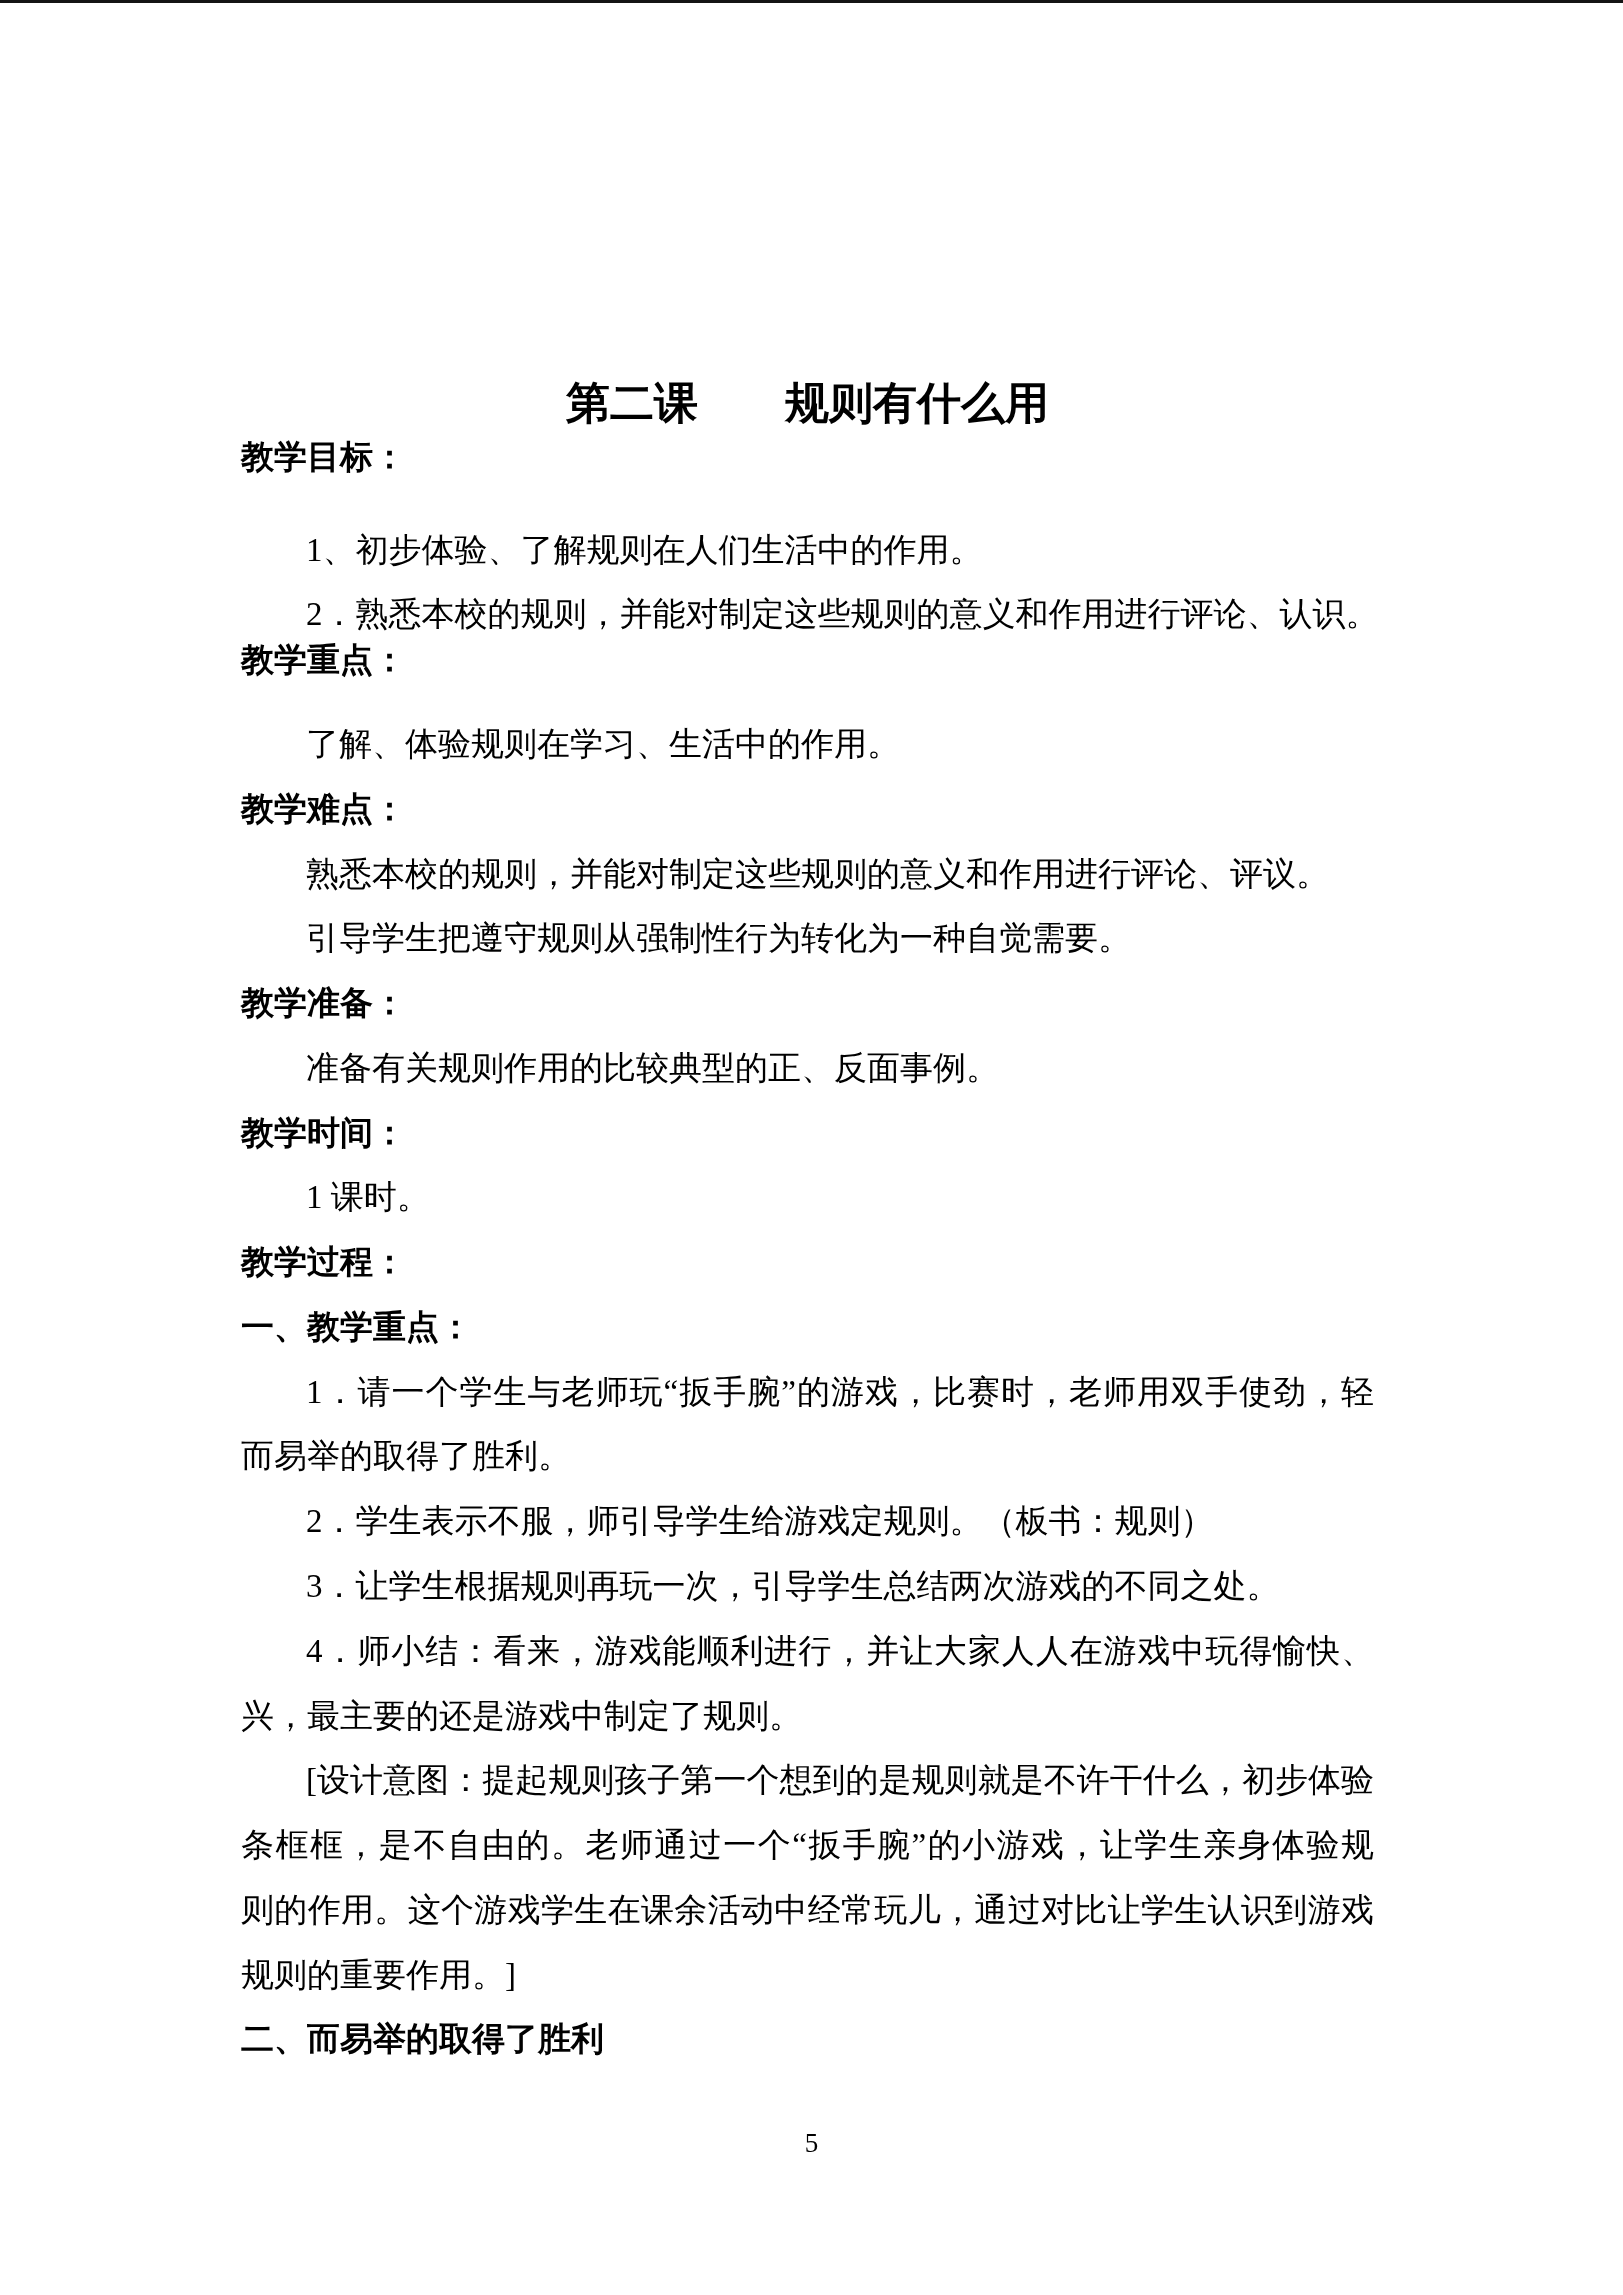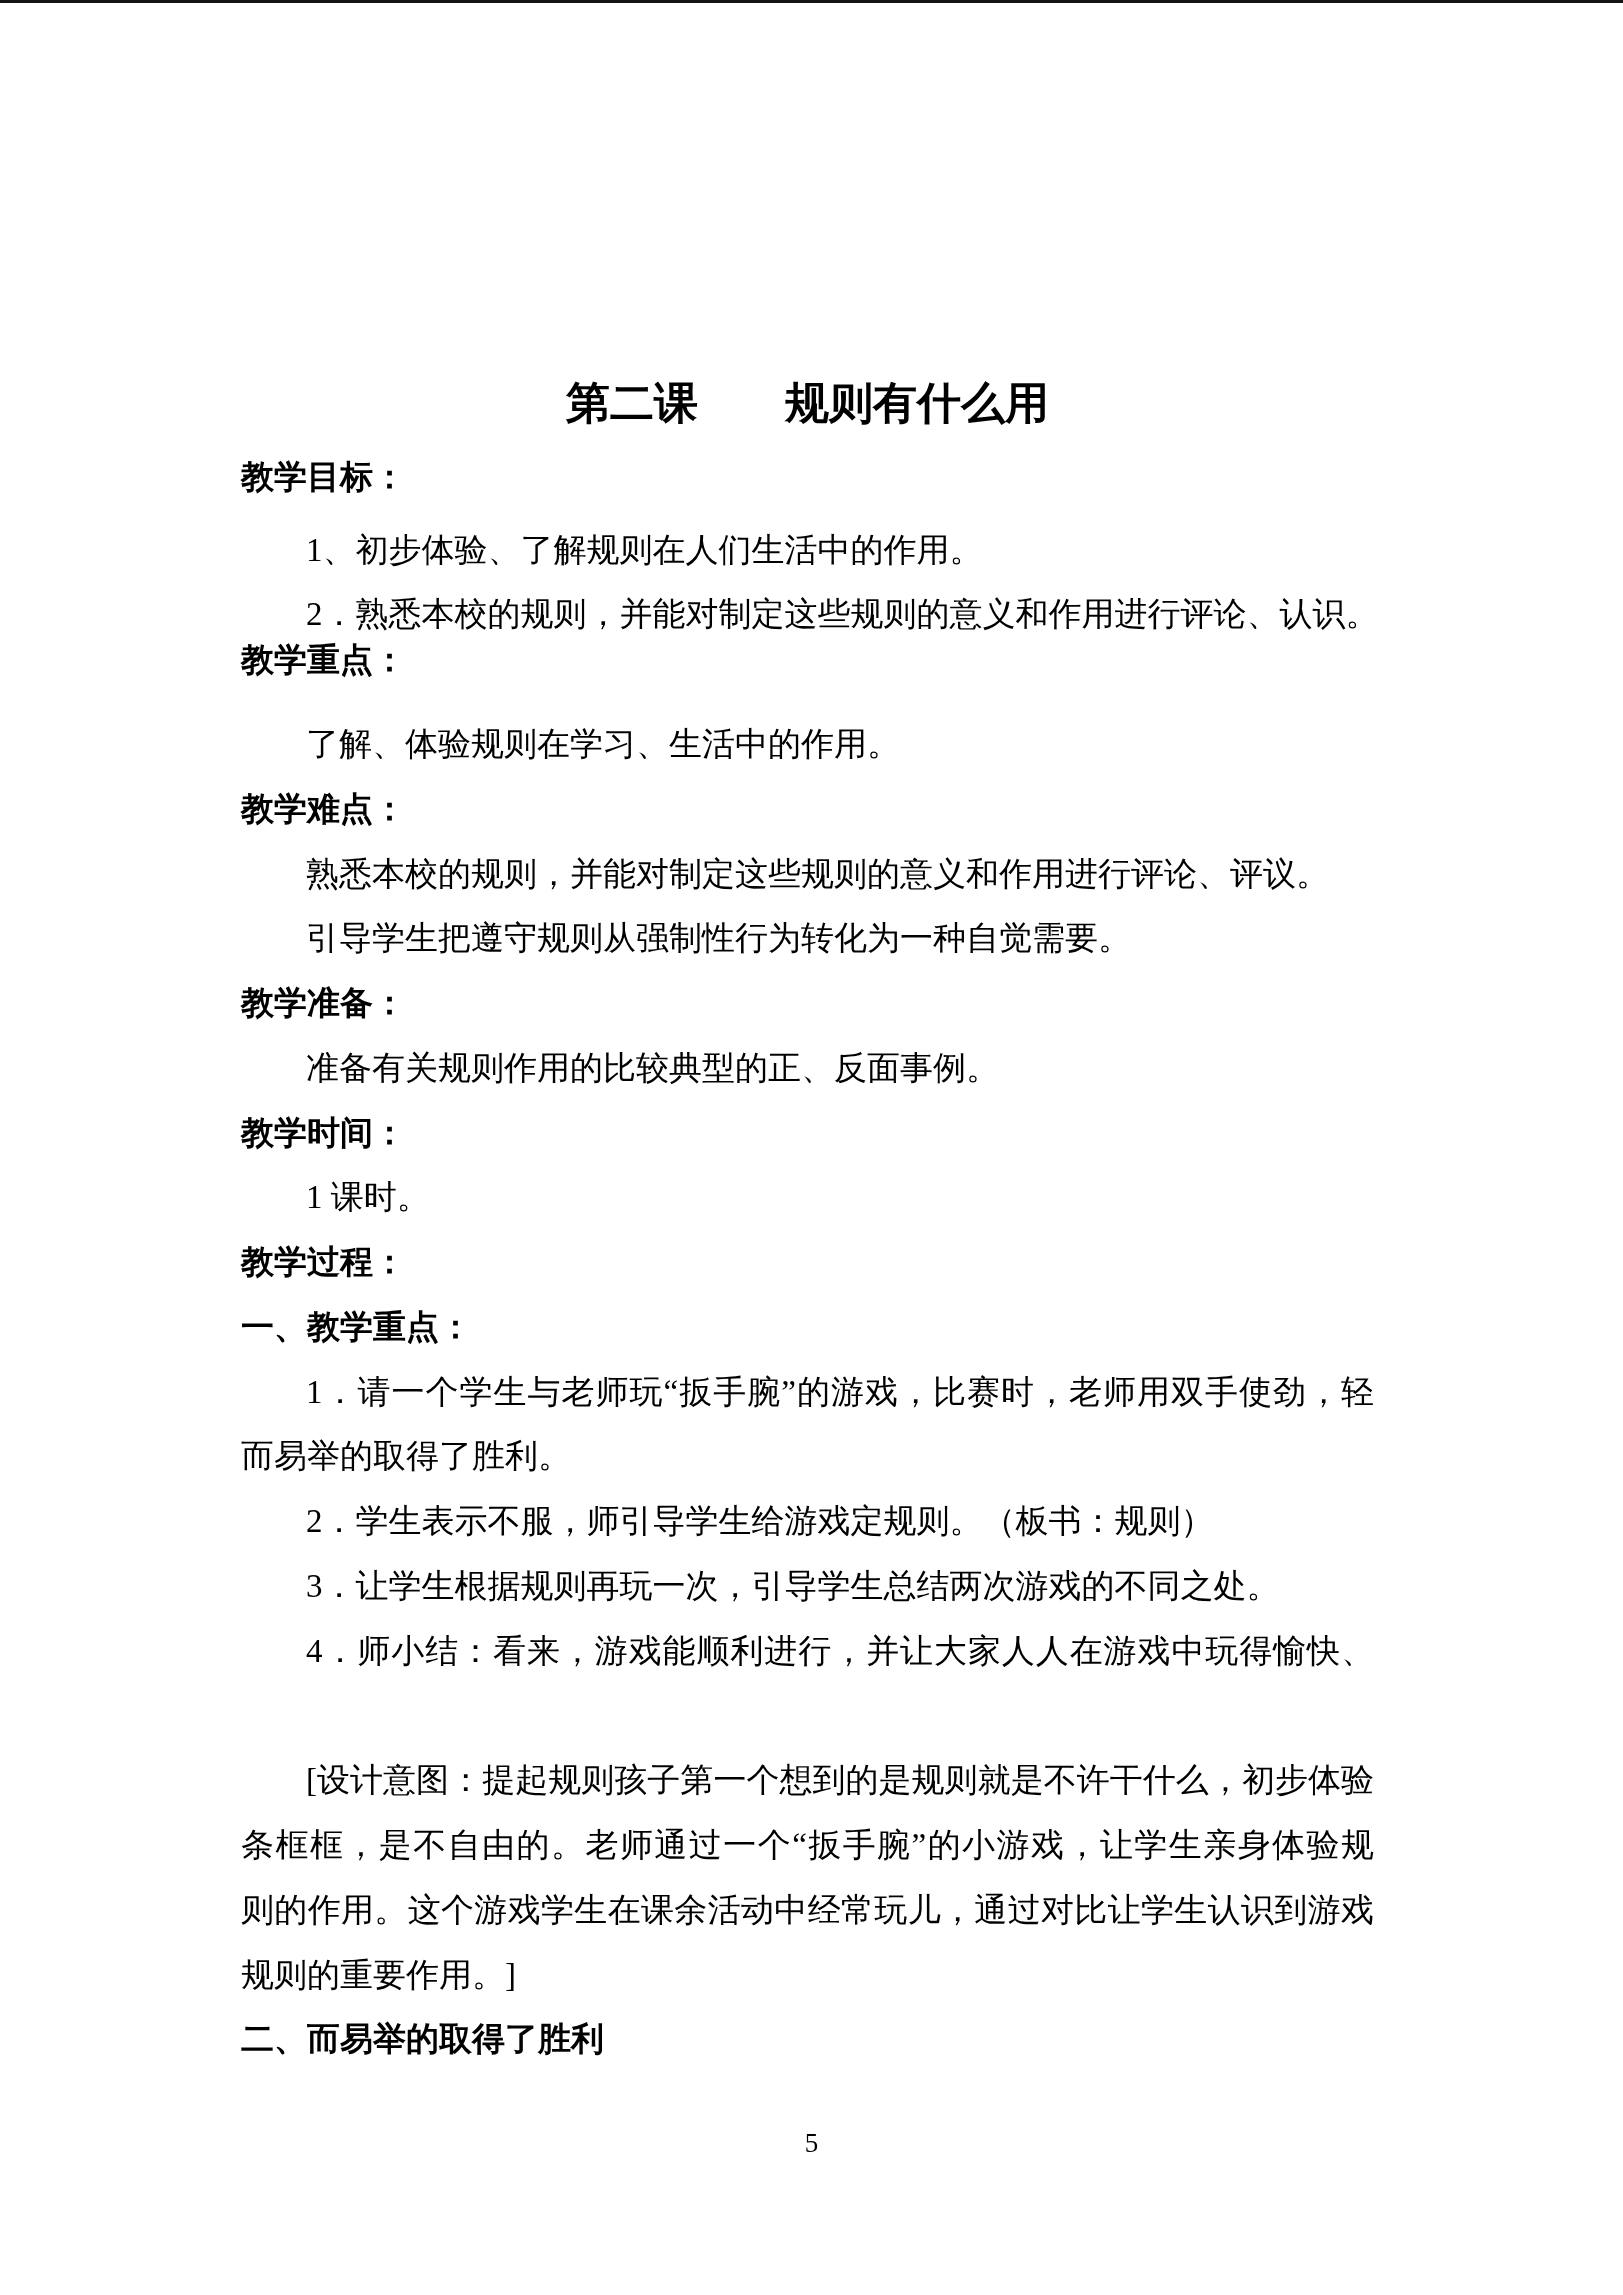"教学目标：" div.line { top: 457px -> 437px }
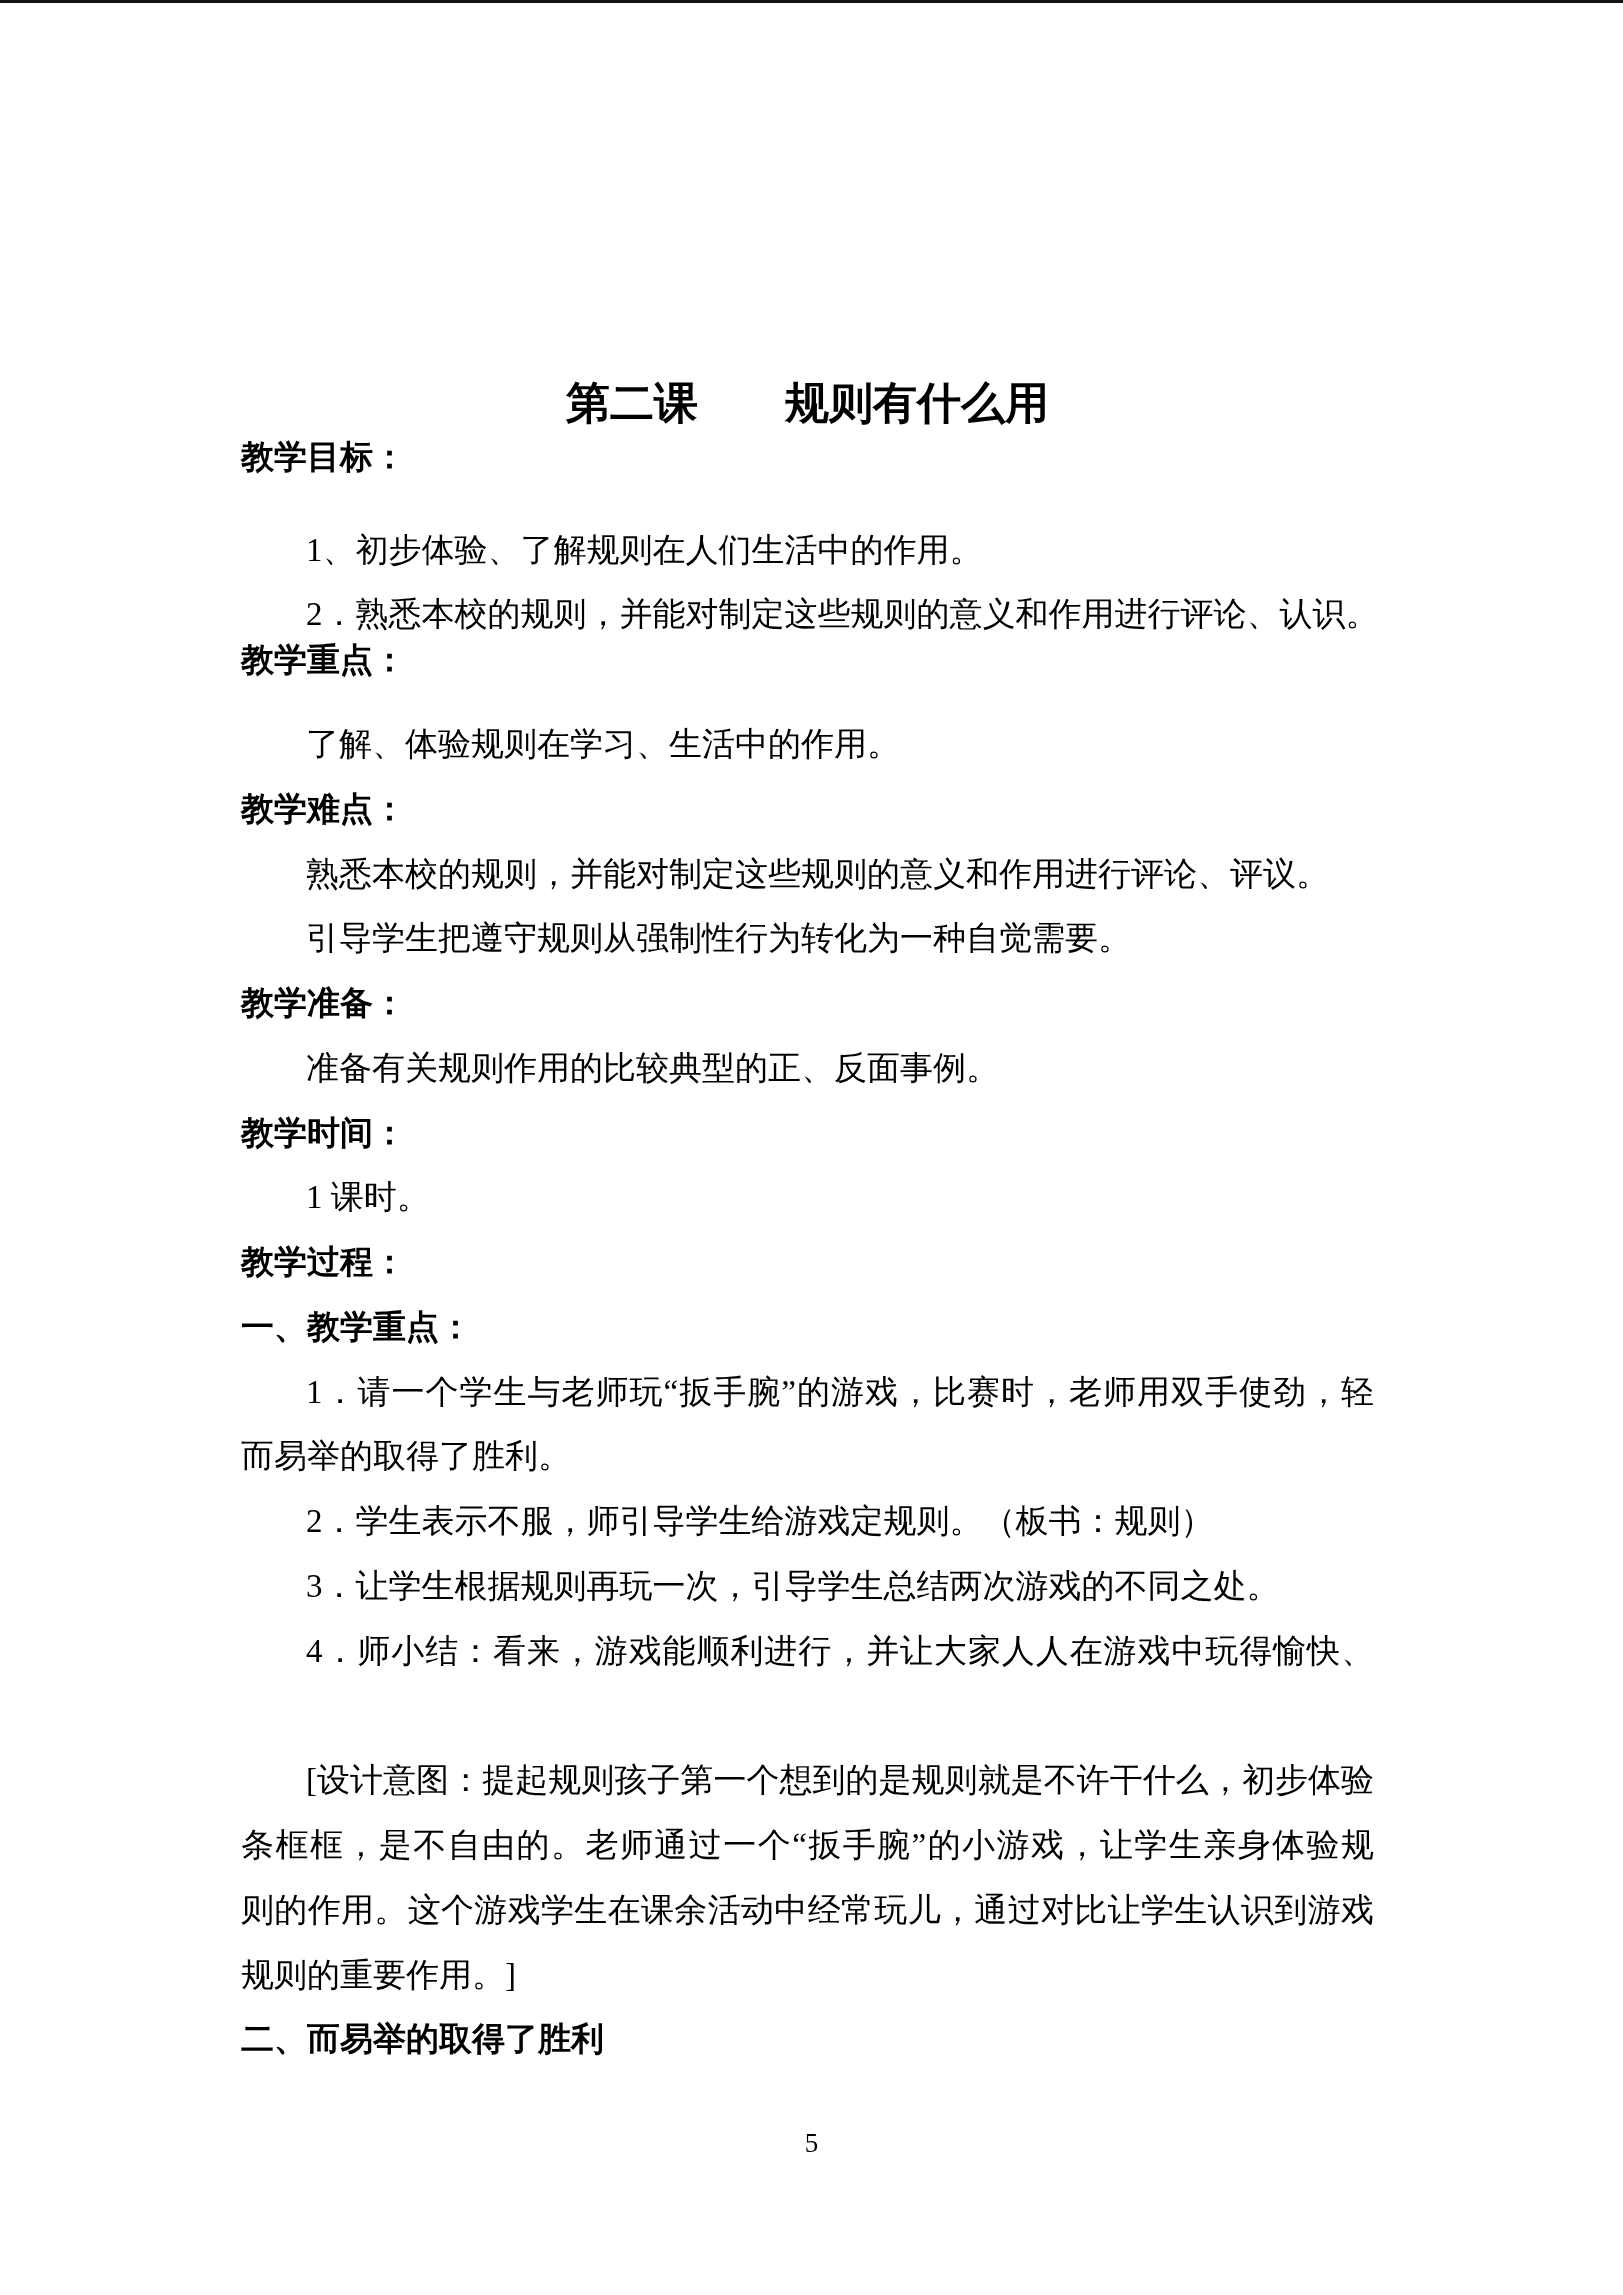"兴，最主要的还是游戏中制定了规则。" div.line { html: none -> <div>兴，最主要的还是游戏中制定了规则。</div> }
